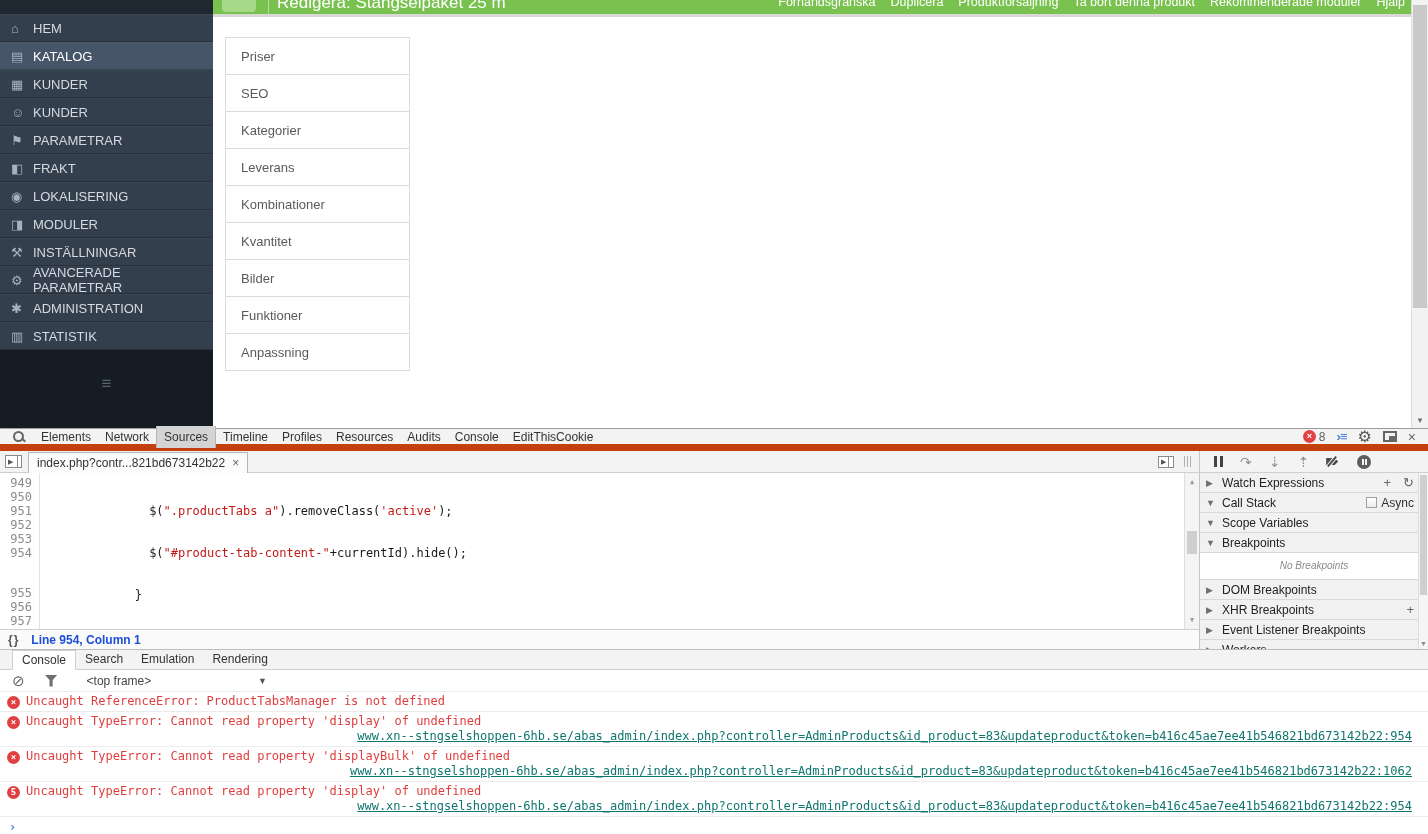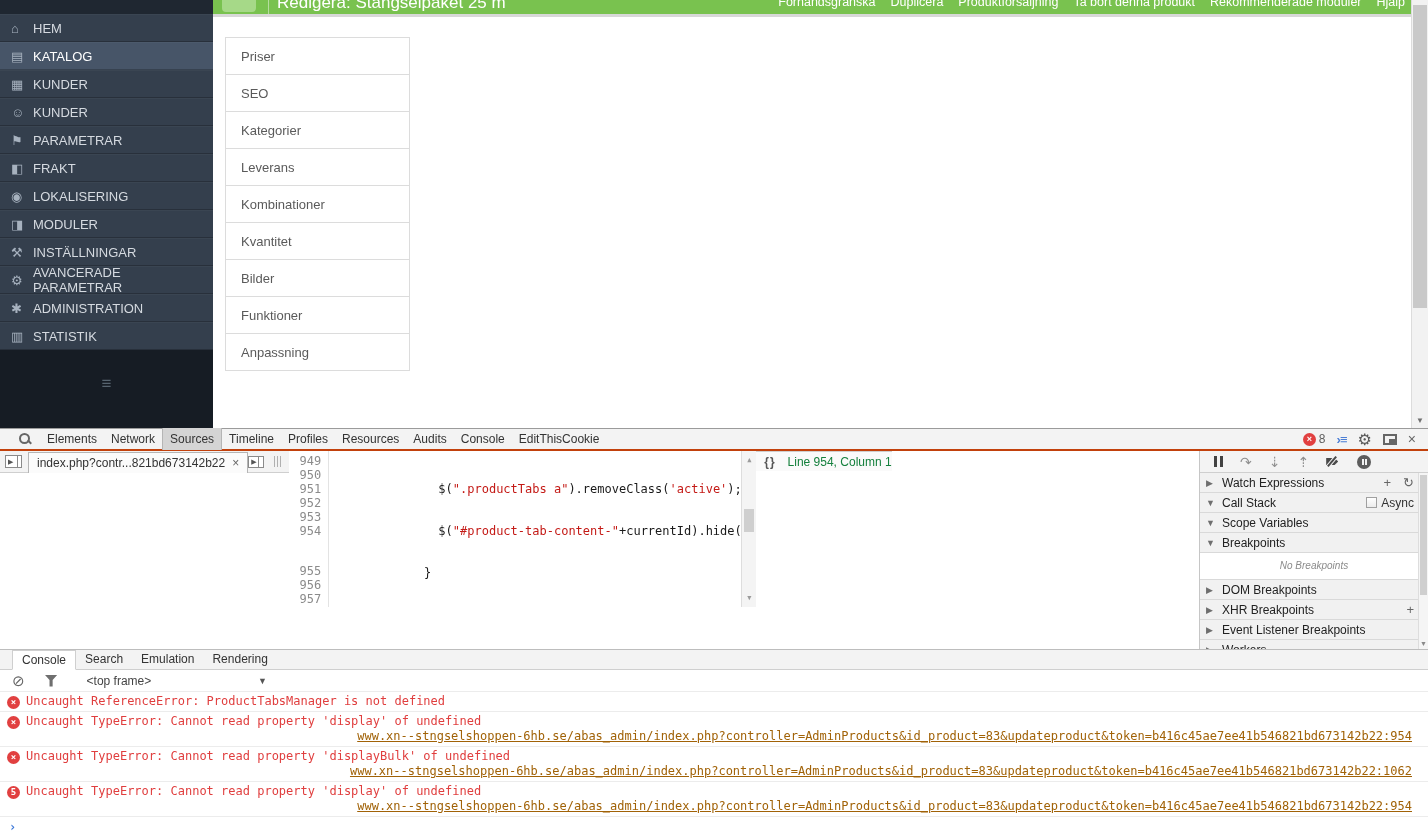"Elements" .dt-tabbar { border-bottom: 2px solid #c2410c -> 7px solid #c2410c; padding-left: 14px -> 8px }
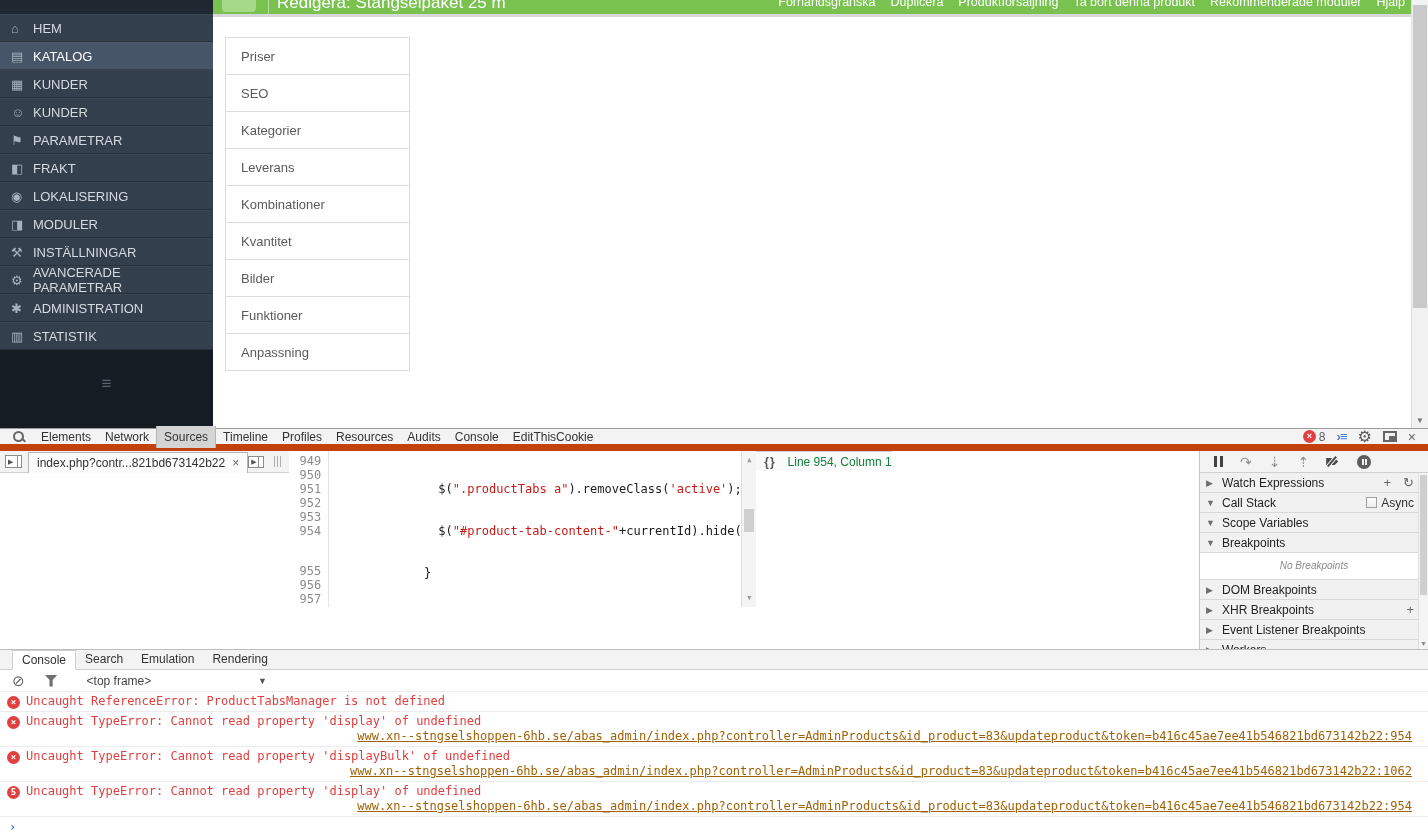"index.php?contr...821bd673142b22" .dt-left { flex-direction: none -> column }
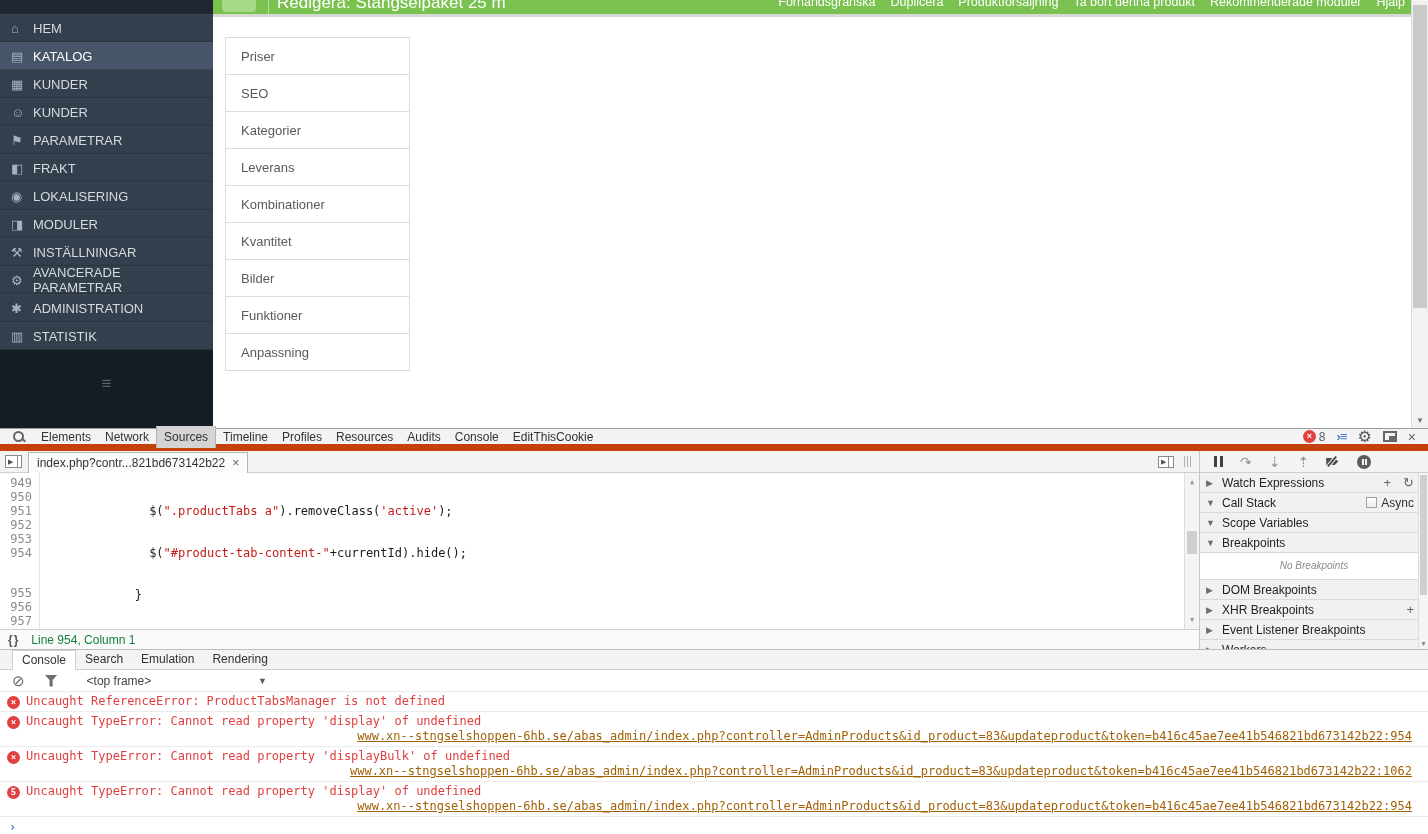"Line 954, Column 1" .linecol { color: #15803d -> #1d4ed8; font-weight: none -> bold }
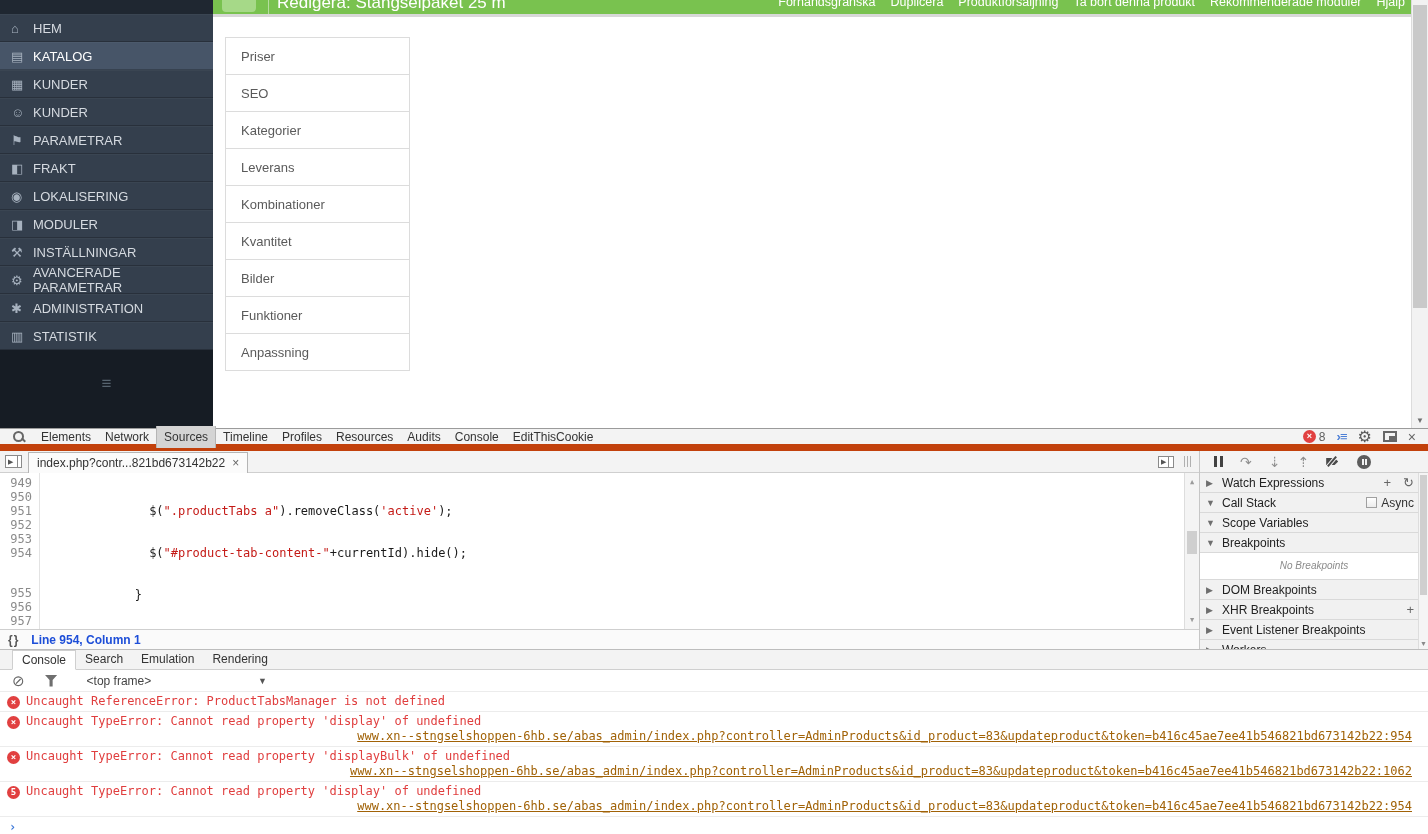"www.xn--stngselshoppen-6hb.se/abas_admin" .linkline span { color: #a16207 -> #0f766e }
